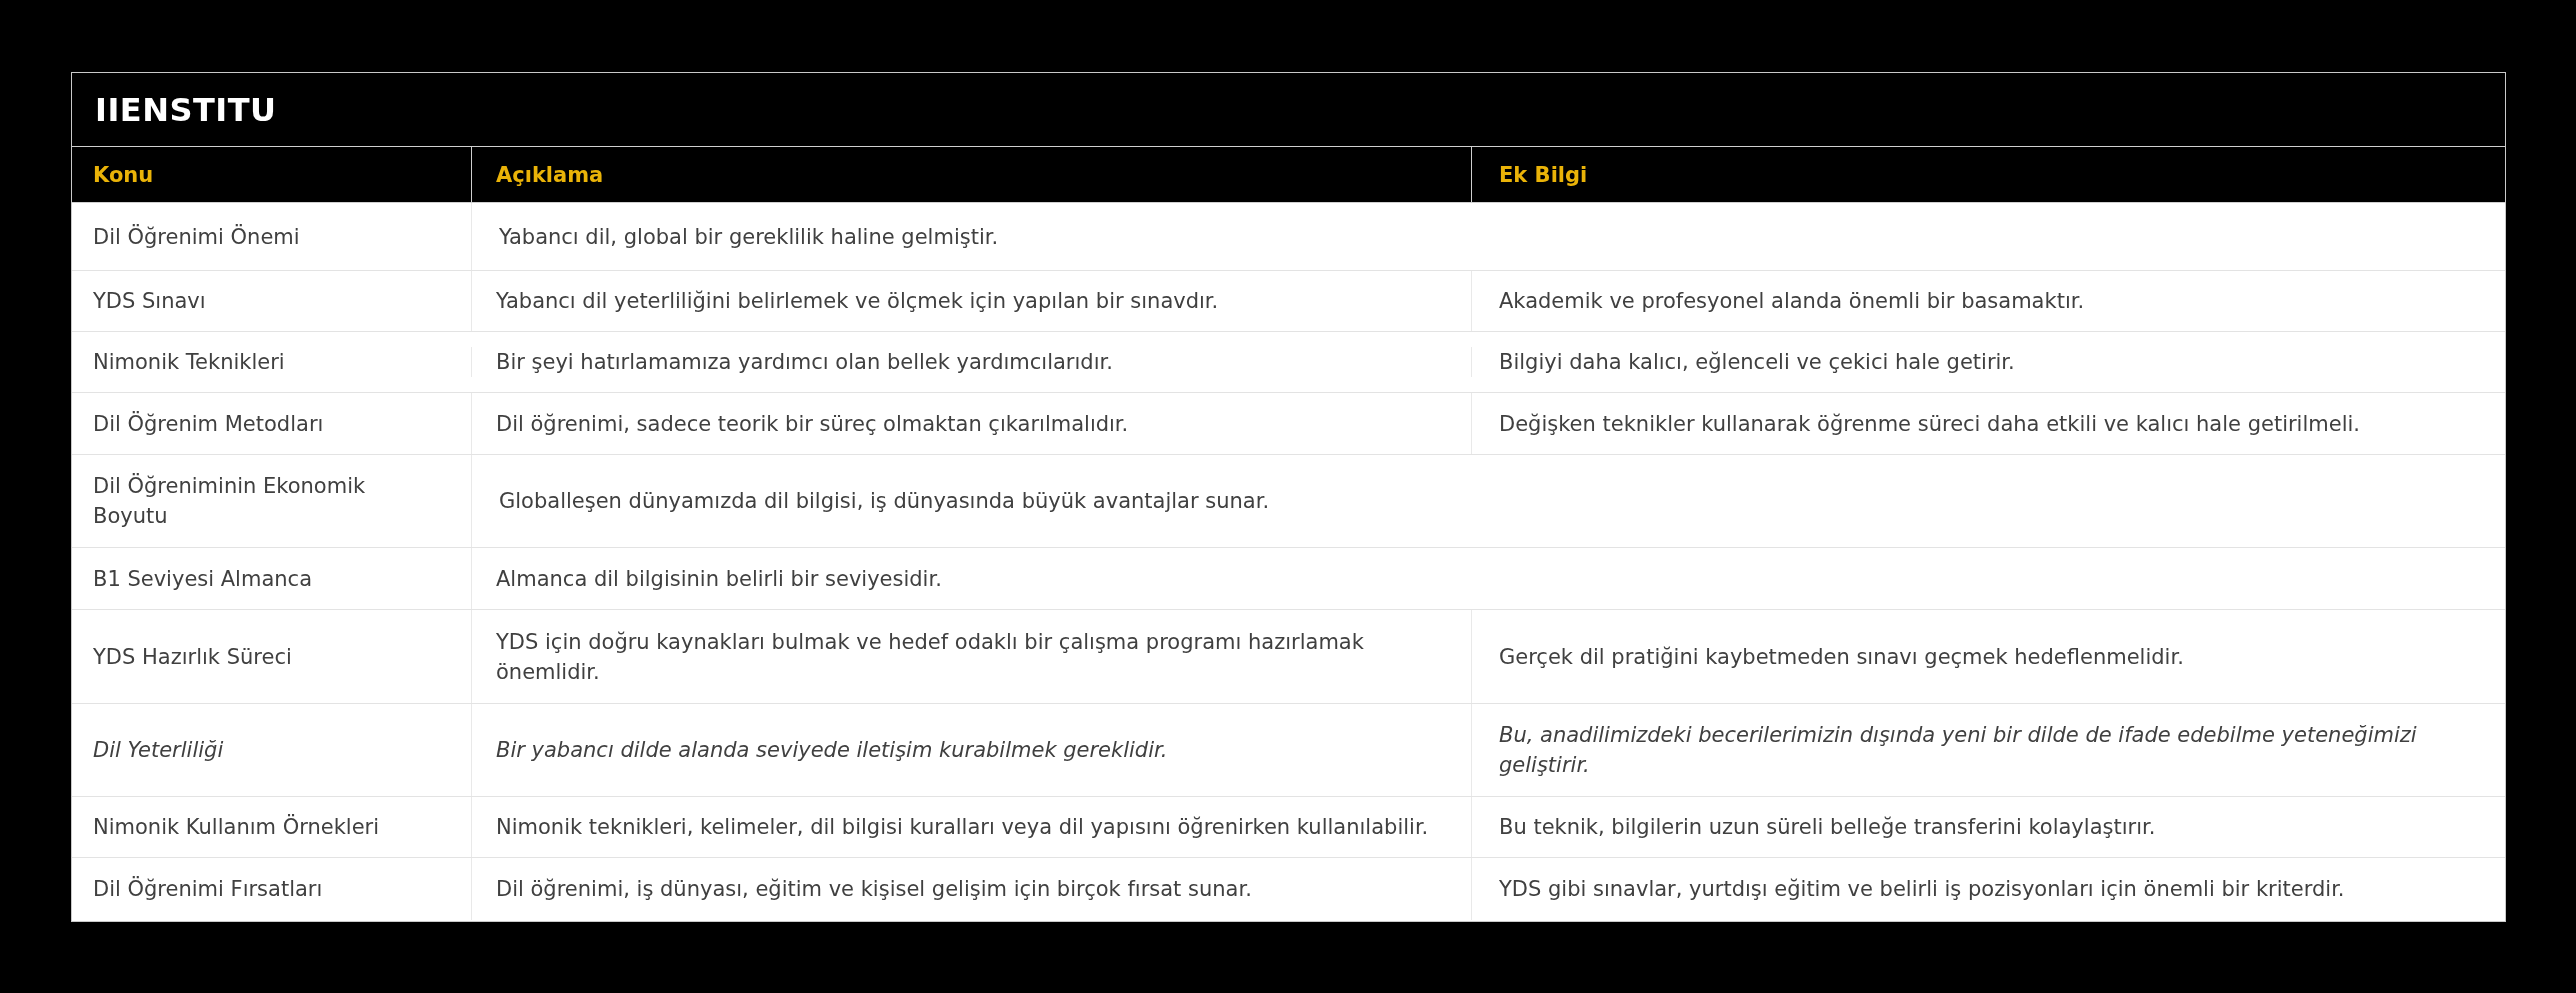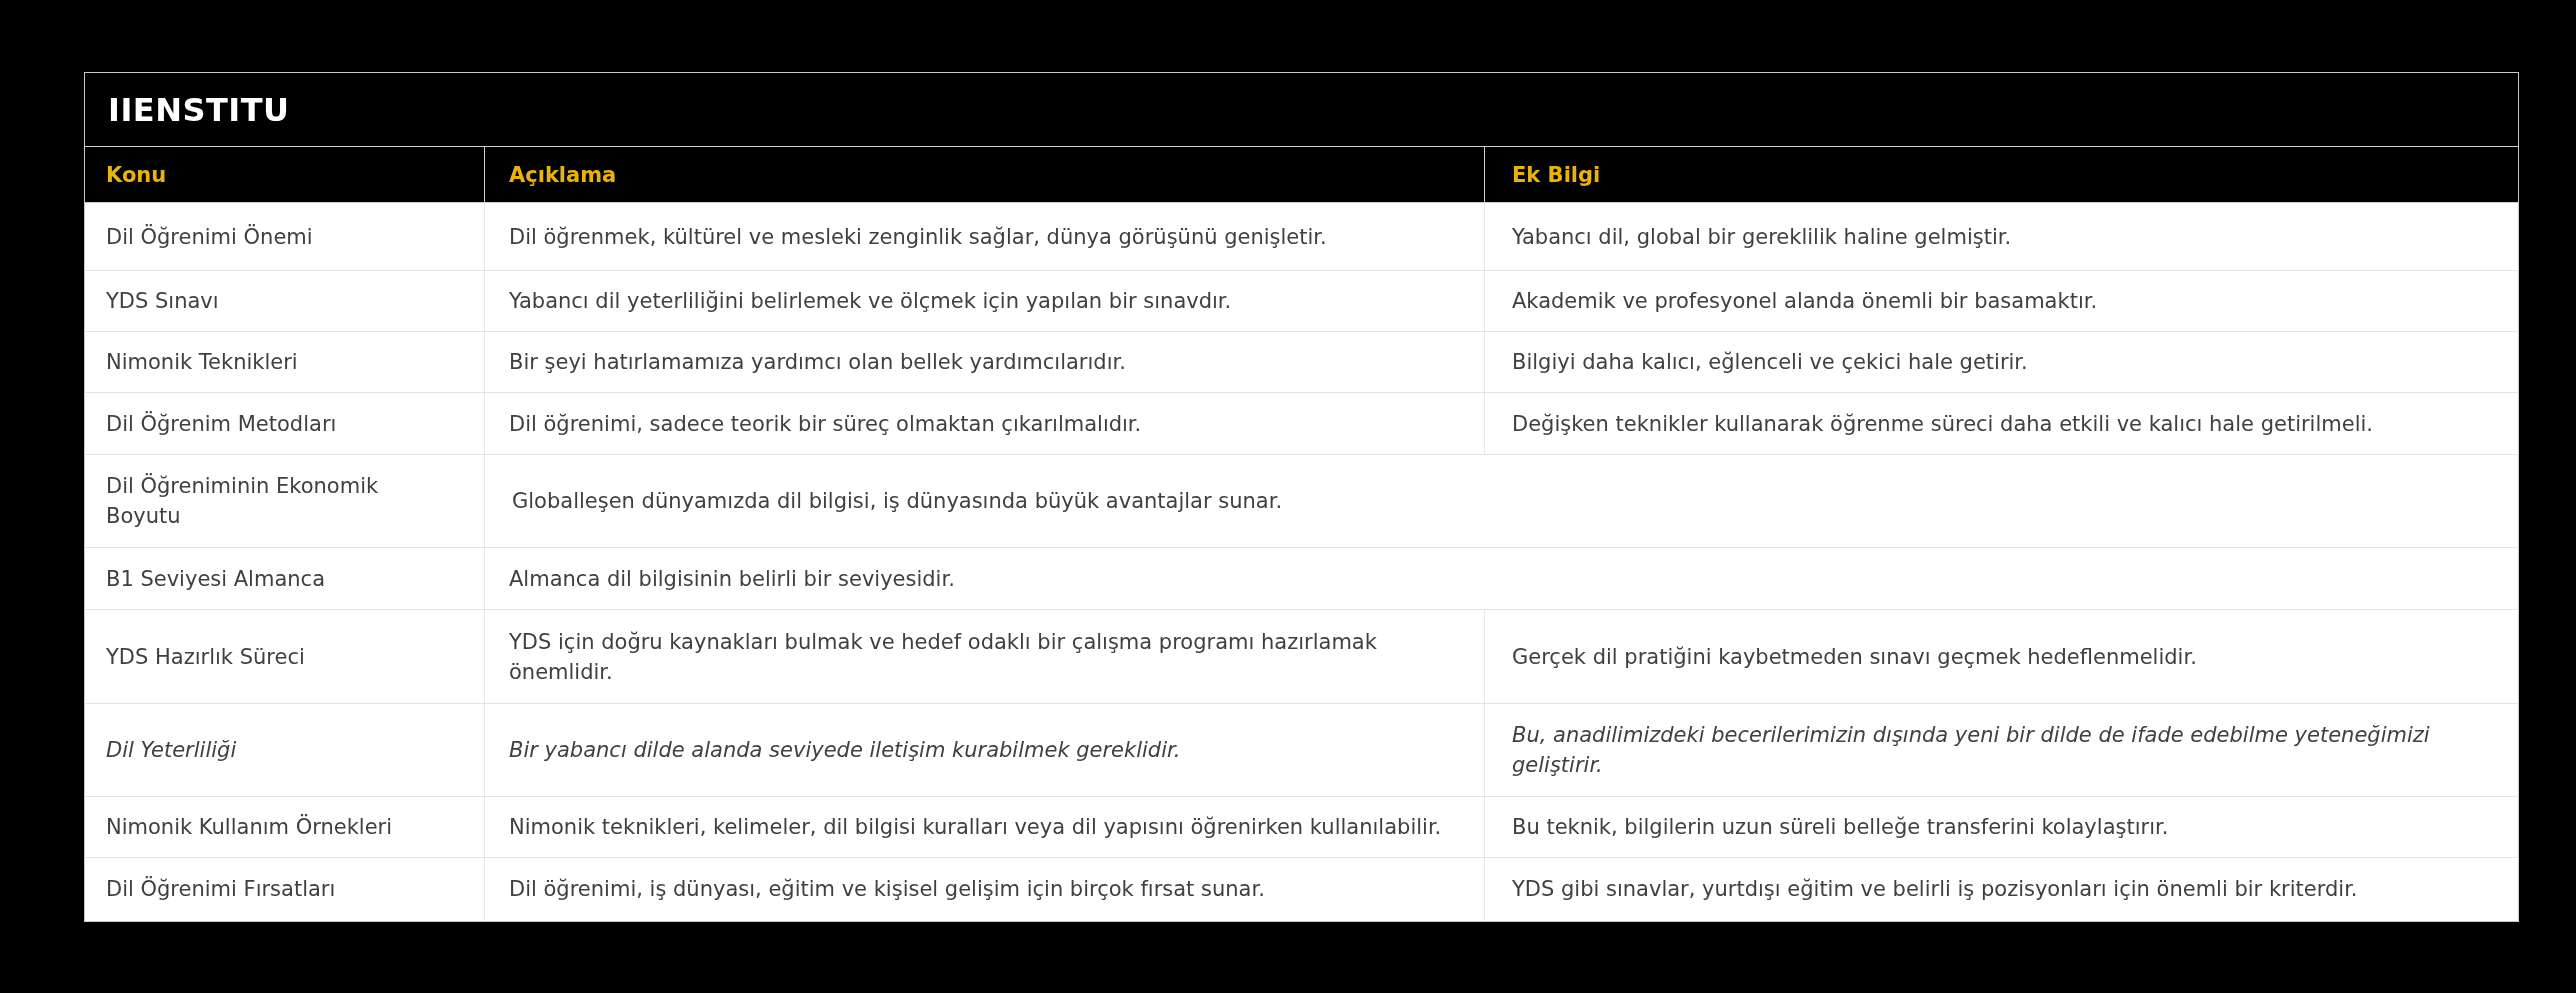"IIENSTITU" .table-card { left: 84px -> 71px }
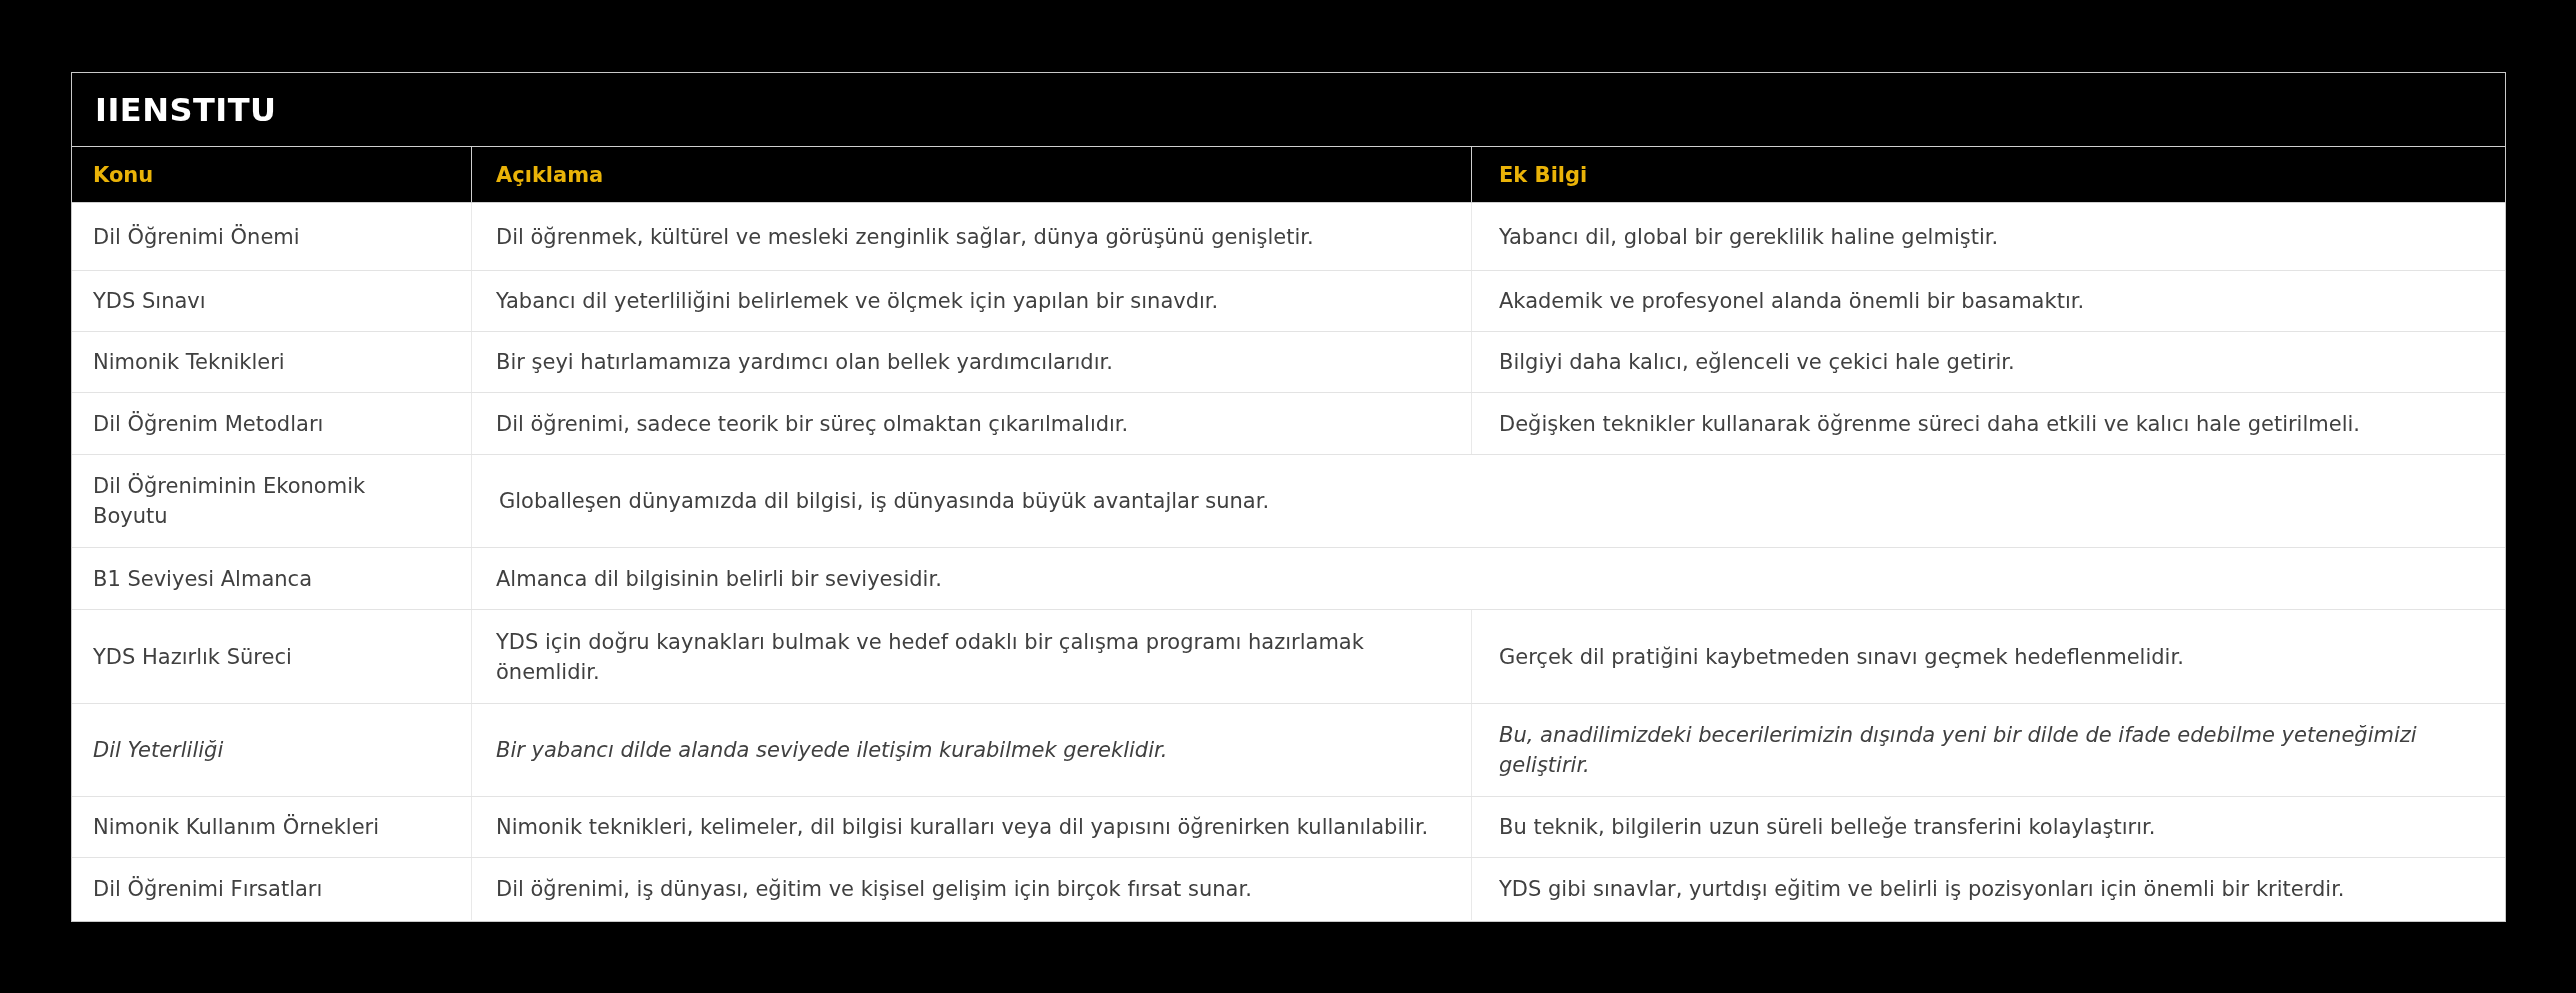"Dil öğrenmek, kültürel ve mesleki" div.cell { html: <div>Dil öğrenmek, kültürel ve mesleki zenginlik sağlar, dünya görüşünü genişletir.</div> -> none }
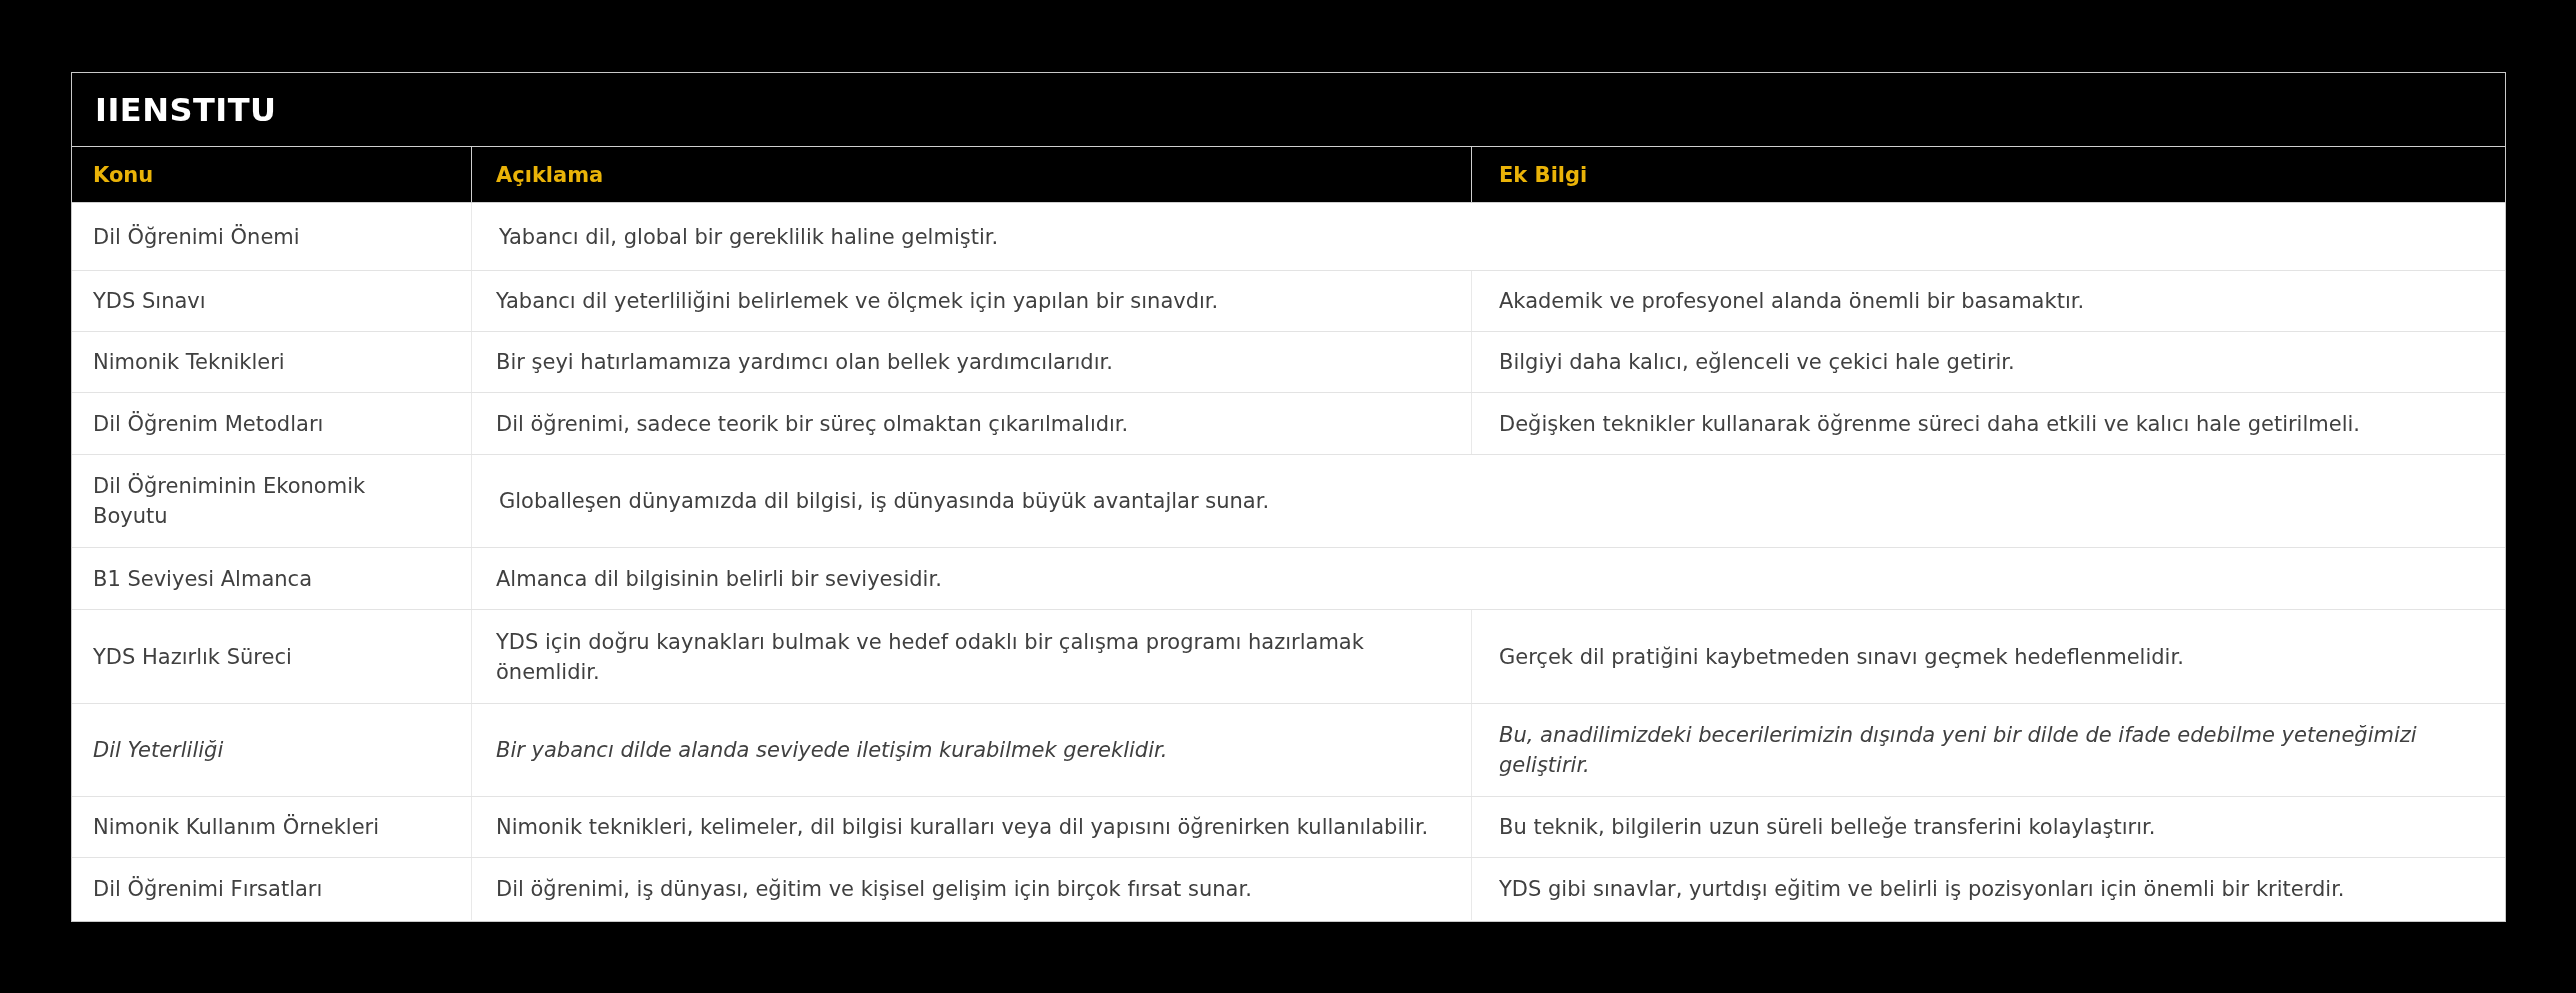"Nimonik Teknikleri" .row:nth-child(3) { align-items: none -> center }
